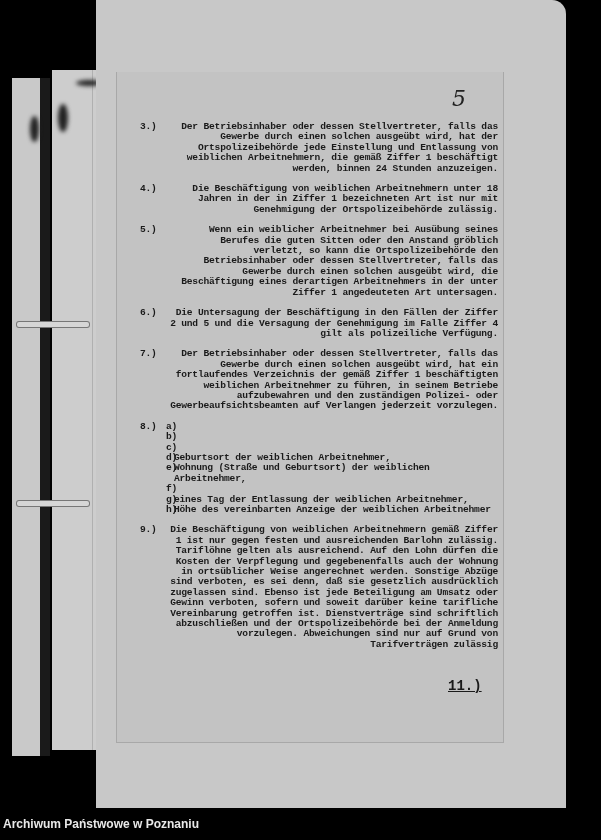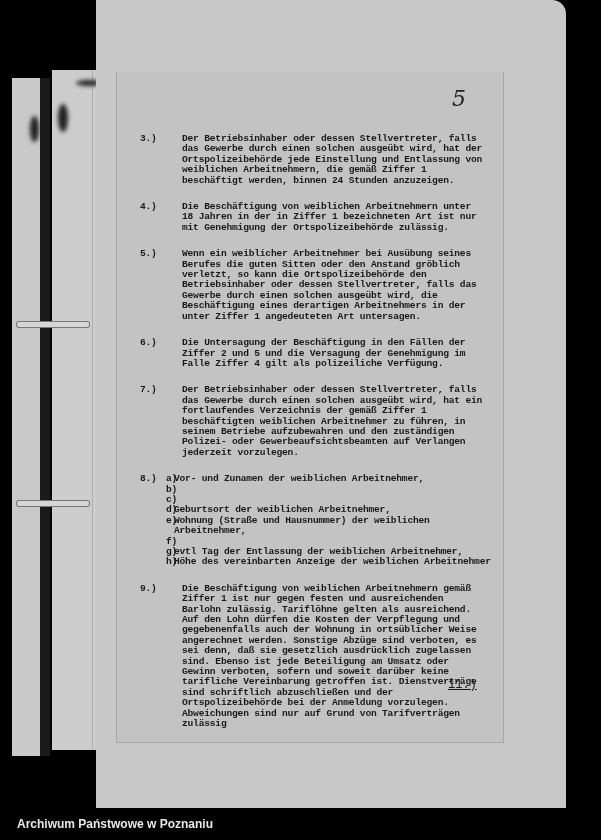"Der Betriebsinhaber oder dessen" .para p { margin: 16px -> 4px; text-align: none -> right }
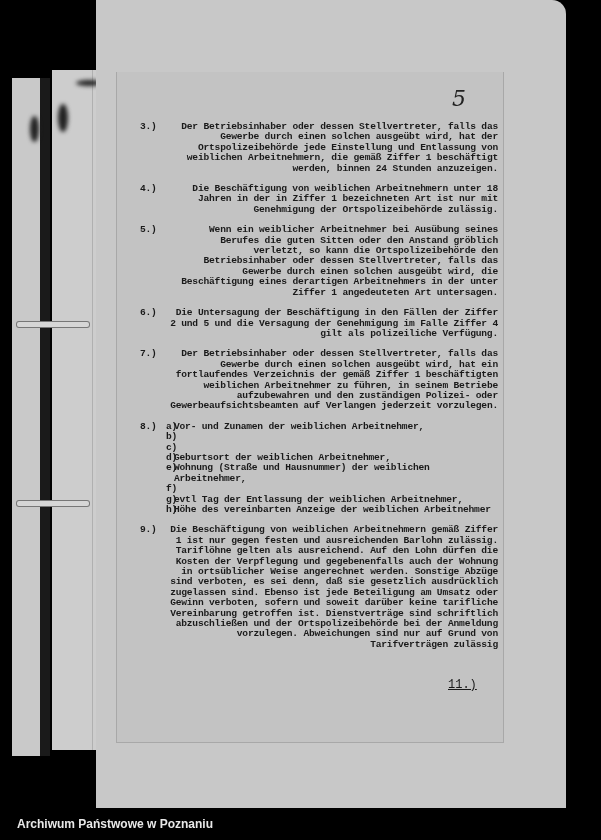"Vor- und Zunamen der weiblichen" span { html: <span>Vor- und Zunamen der weiblichen Arbeitnehmer,</span> -> none }
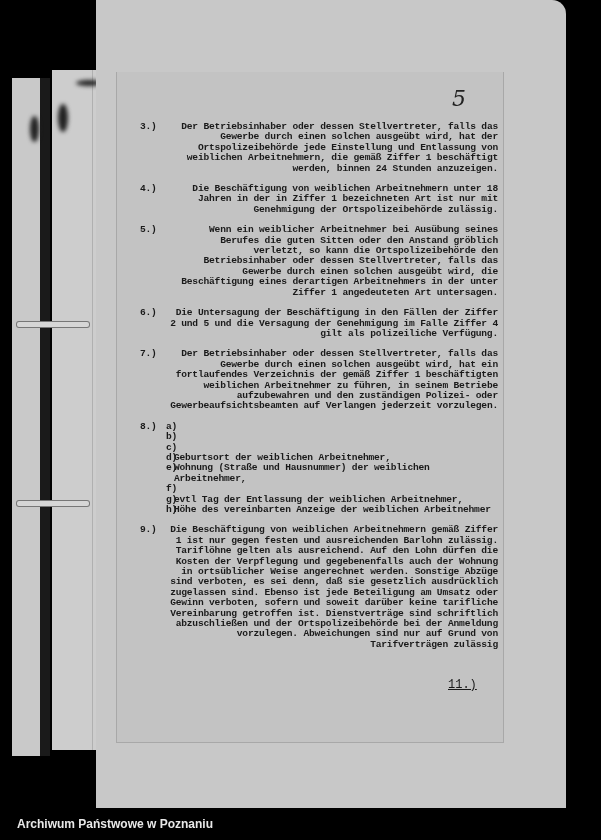"Wohnung (Straße und Hausnummer) der" span { text: Hausnummer -> Geburtsort }
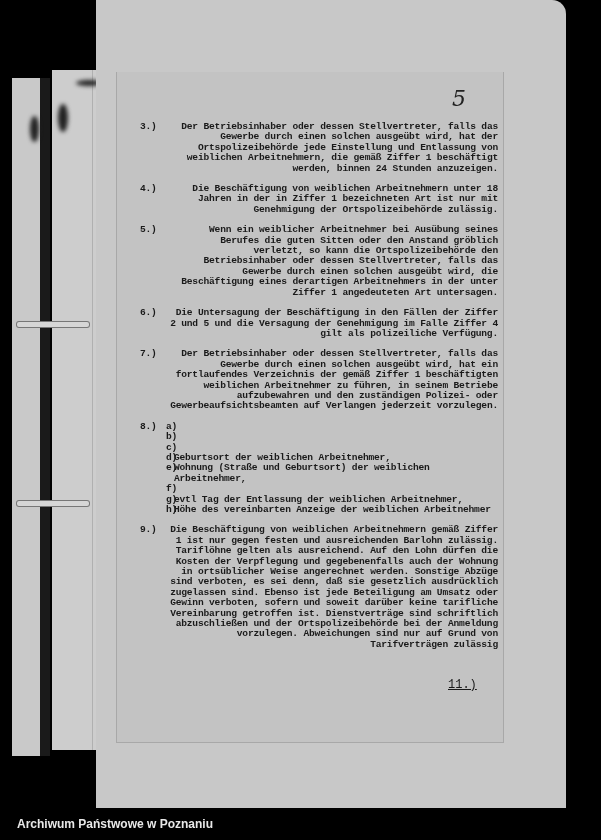"evtl Tag der Entlassung der" span { text: evtl -> eines }
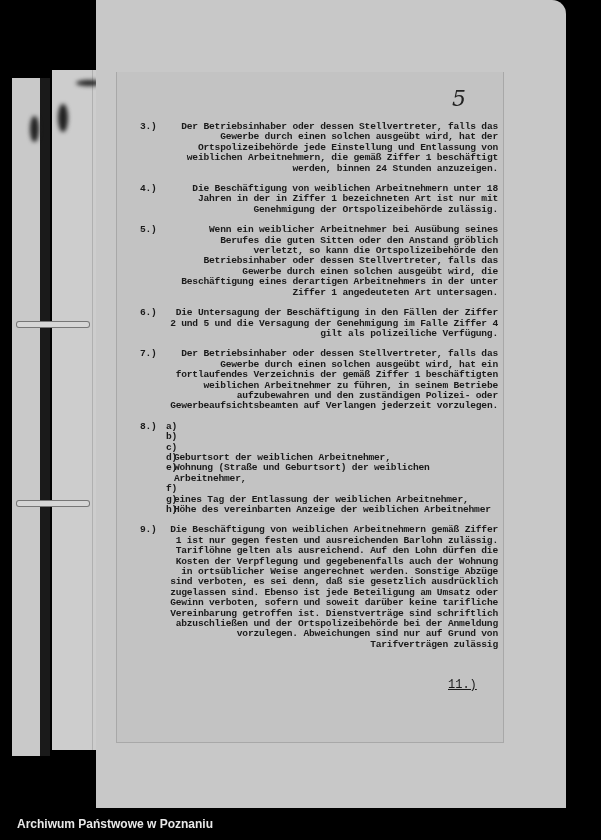"11.)" .cont { font-size: 12px -> 14px; font-weight: normal -> bold }
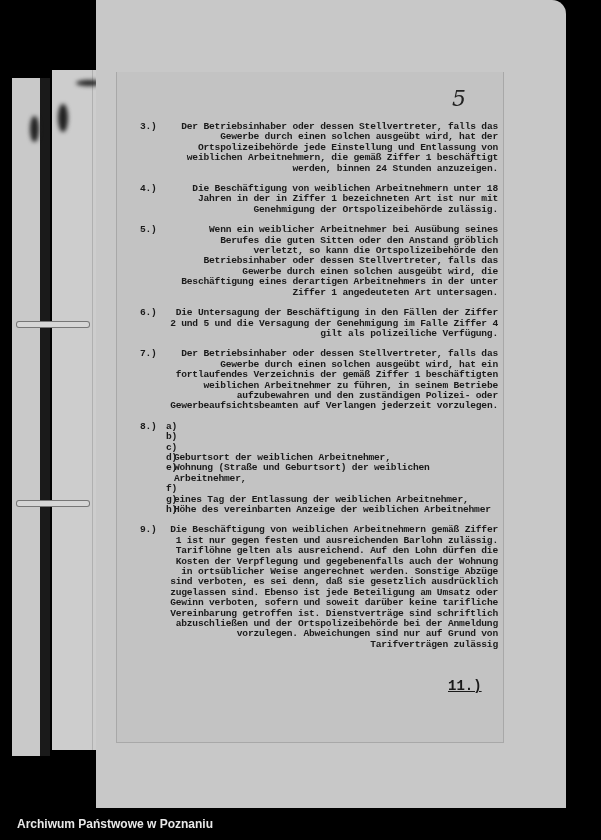"Archiwum Państwowe w Poznaniu" .footer { left: 17px -> 3px }
